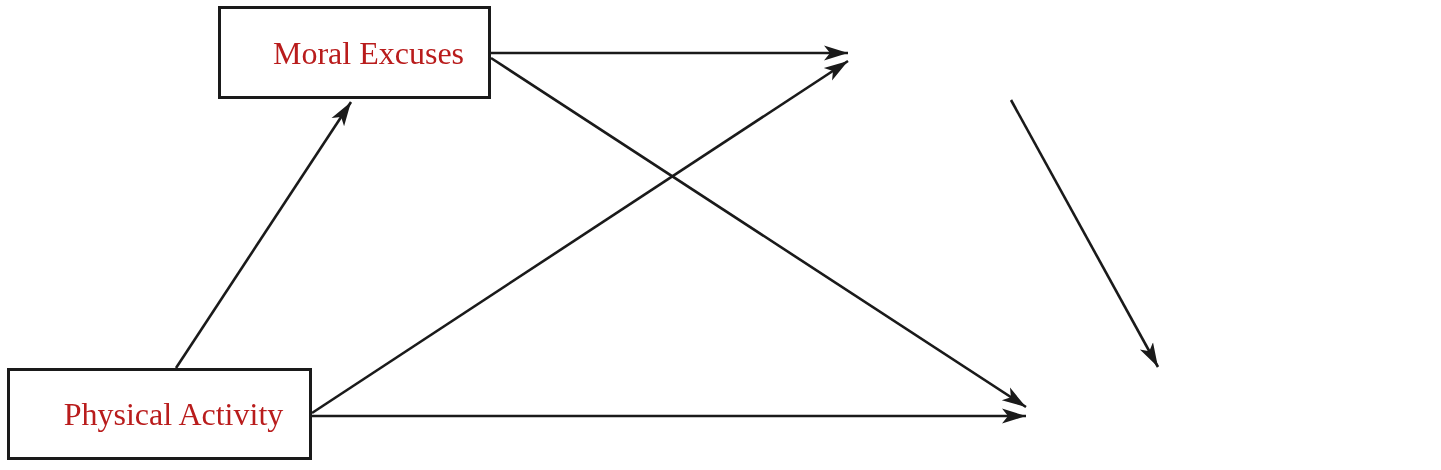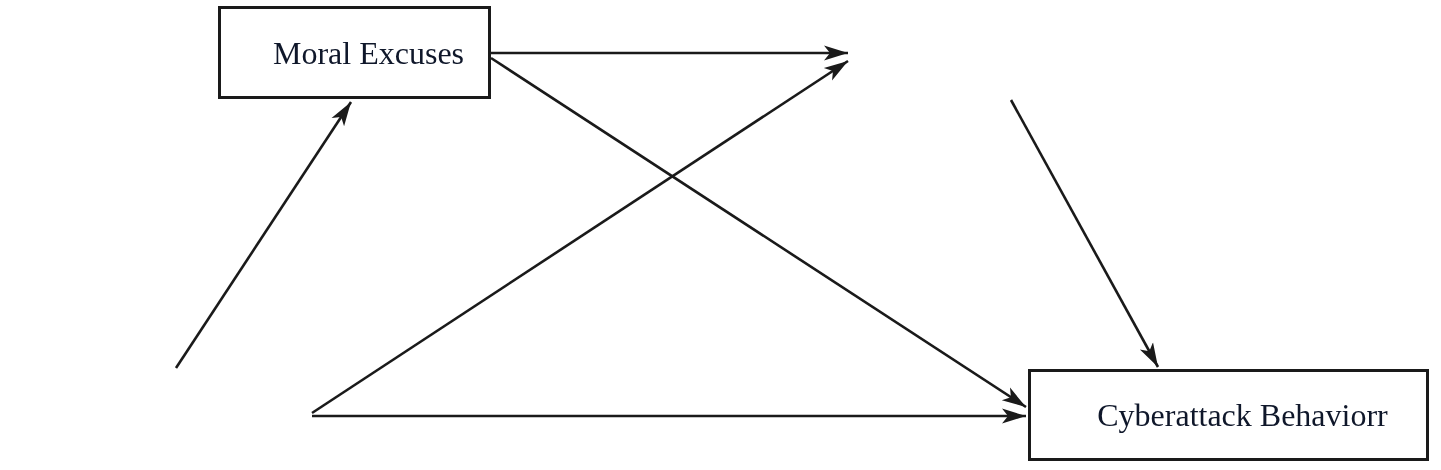"Moral Excuses" .node { color: #0f172a -> #b91c1c }
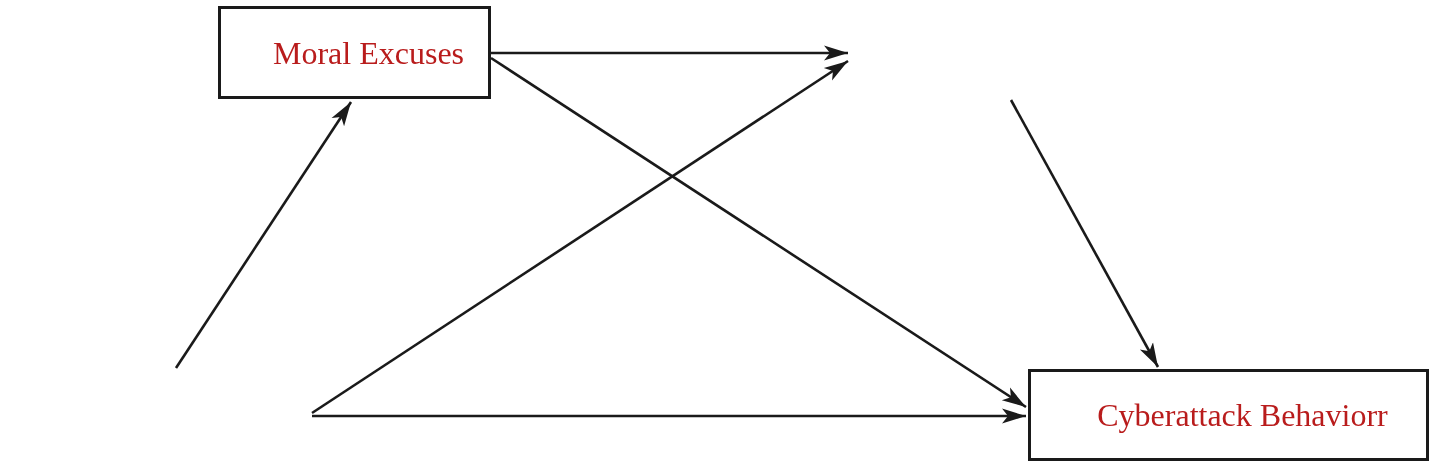"Physical Activity" div.node { html: none -> <div> <span>Physical Activity</span> </div> }
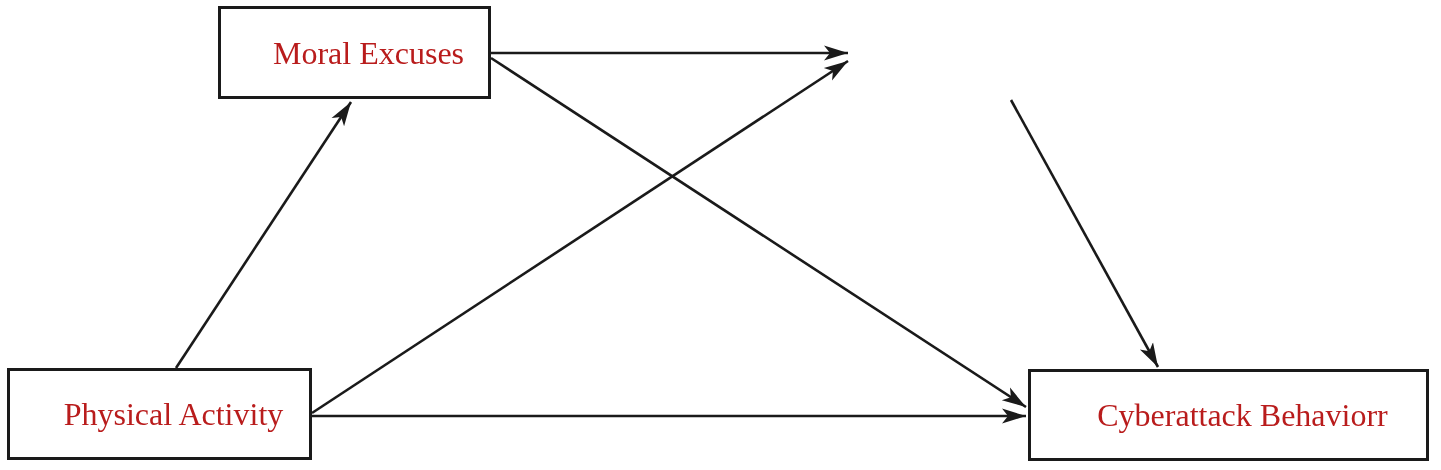"Cyberattack Behaviorr" div.node { html: <div> <span>Cyberattack Behaviorr</span> </div> -> none }
